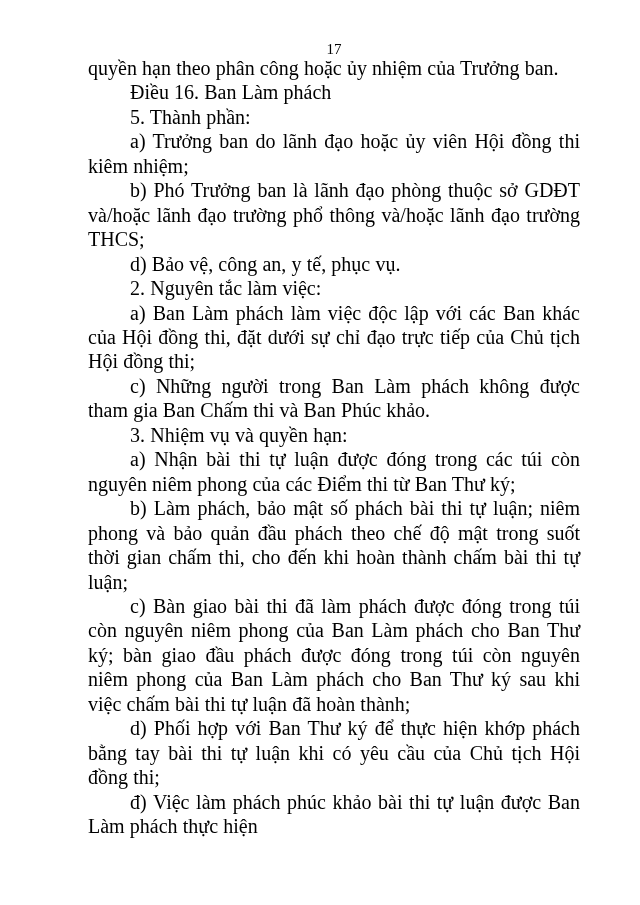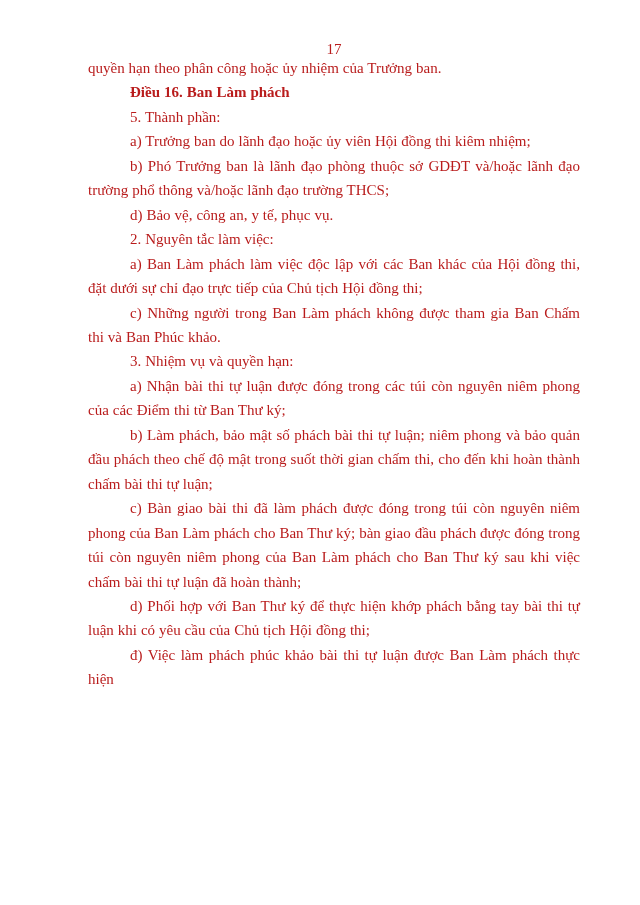"17" div.page { color: #b91c1c -> #000000 }
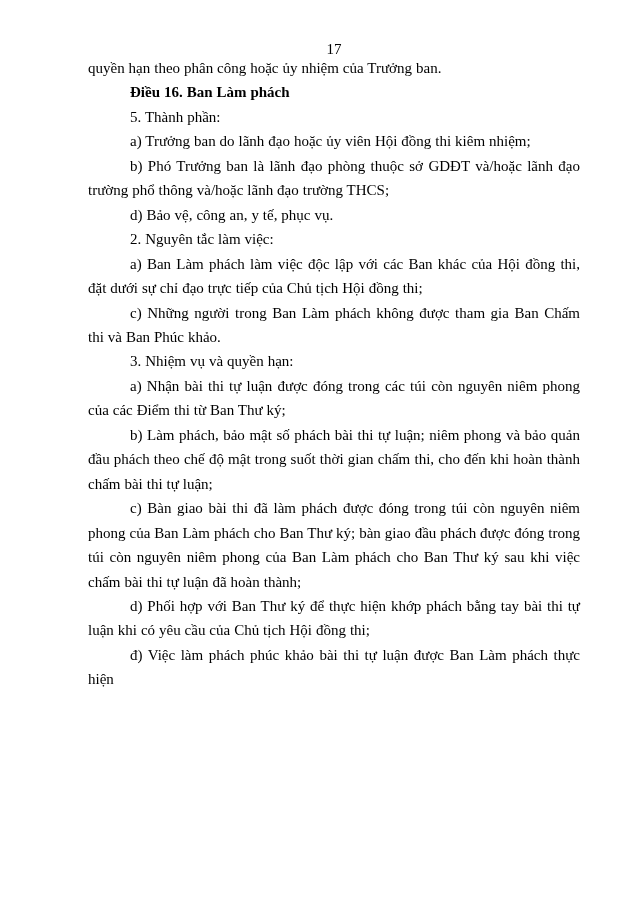"quyền hạn theo phân công" .text-block { font-size: 15px -> 20px }
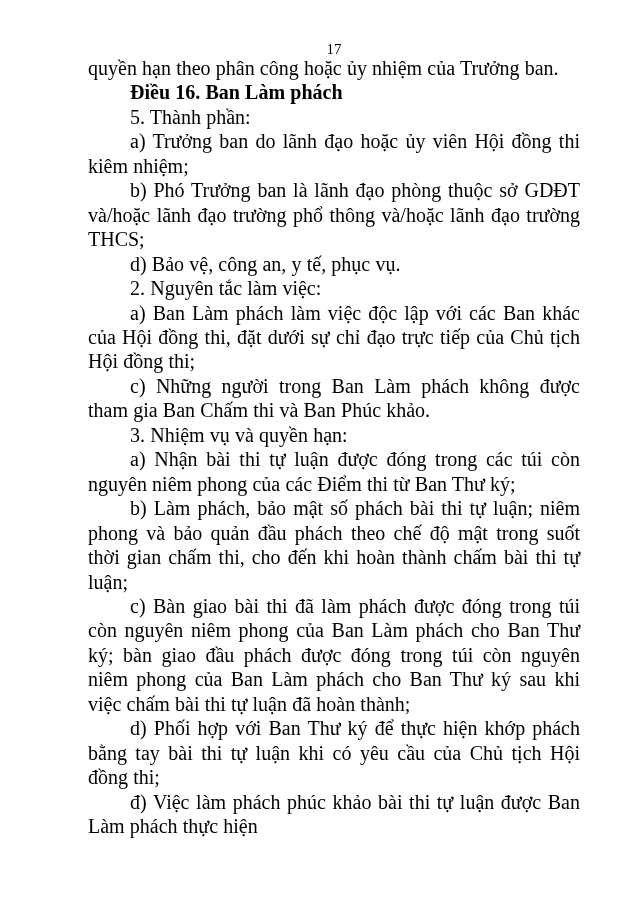"Điều 16. Ban Làm phách" .text-block p.heading { font-weight: bold -> normal }
